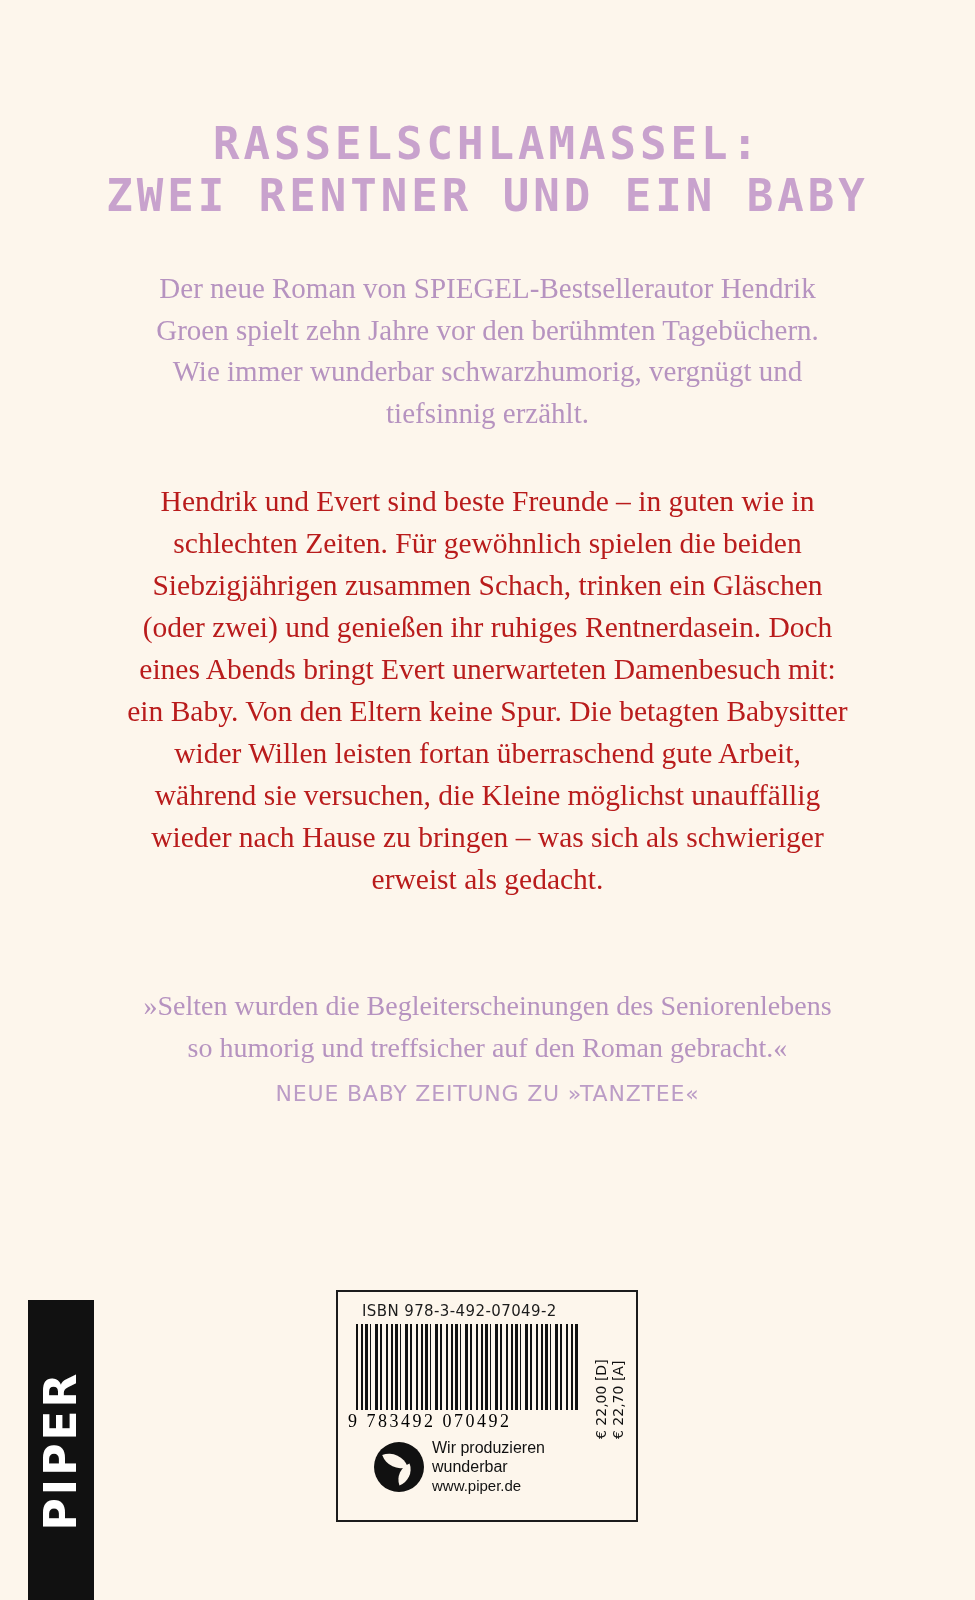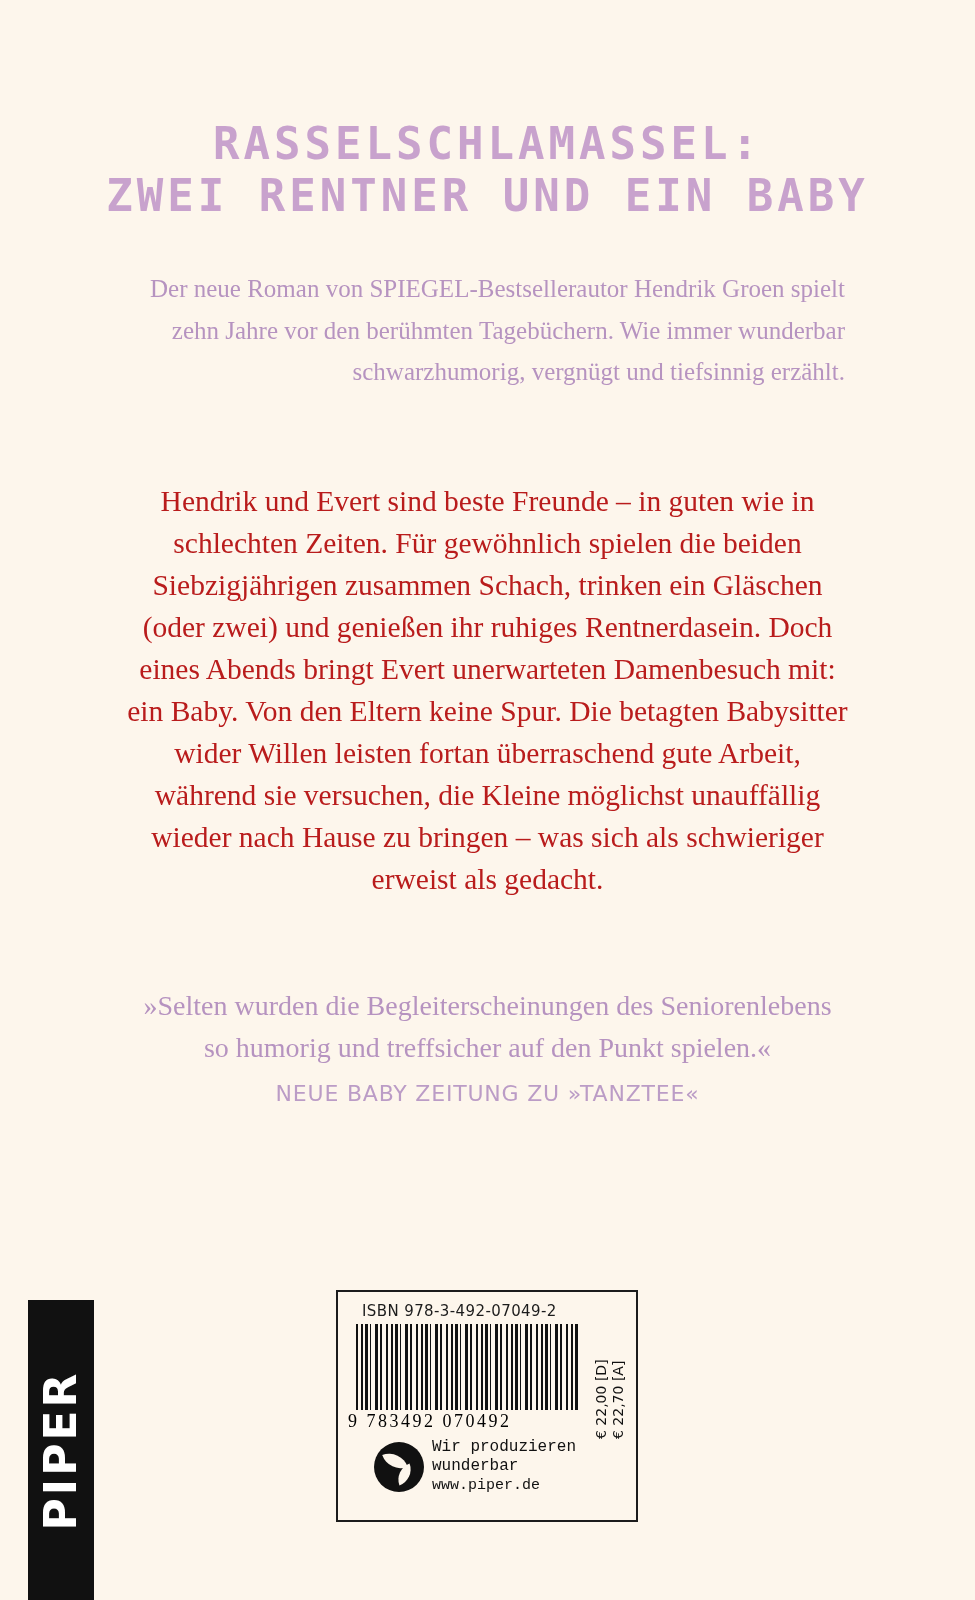"Der neue Roman von" .intro { font-size: 25px -> 29px; text-align: right -> center }
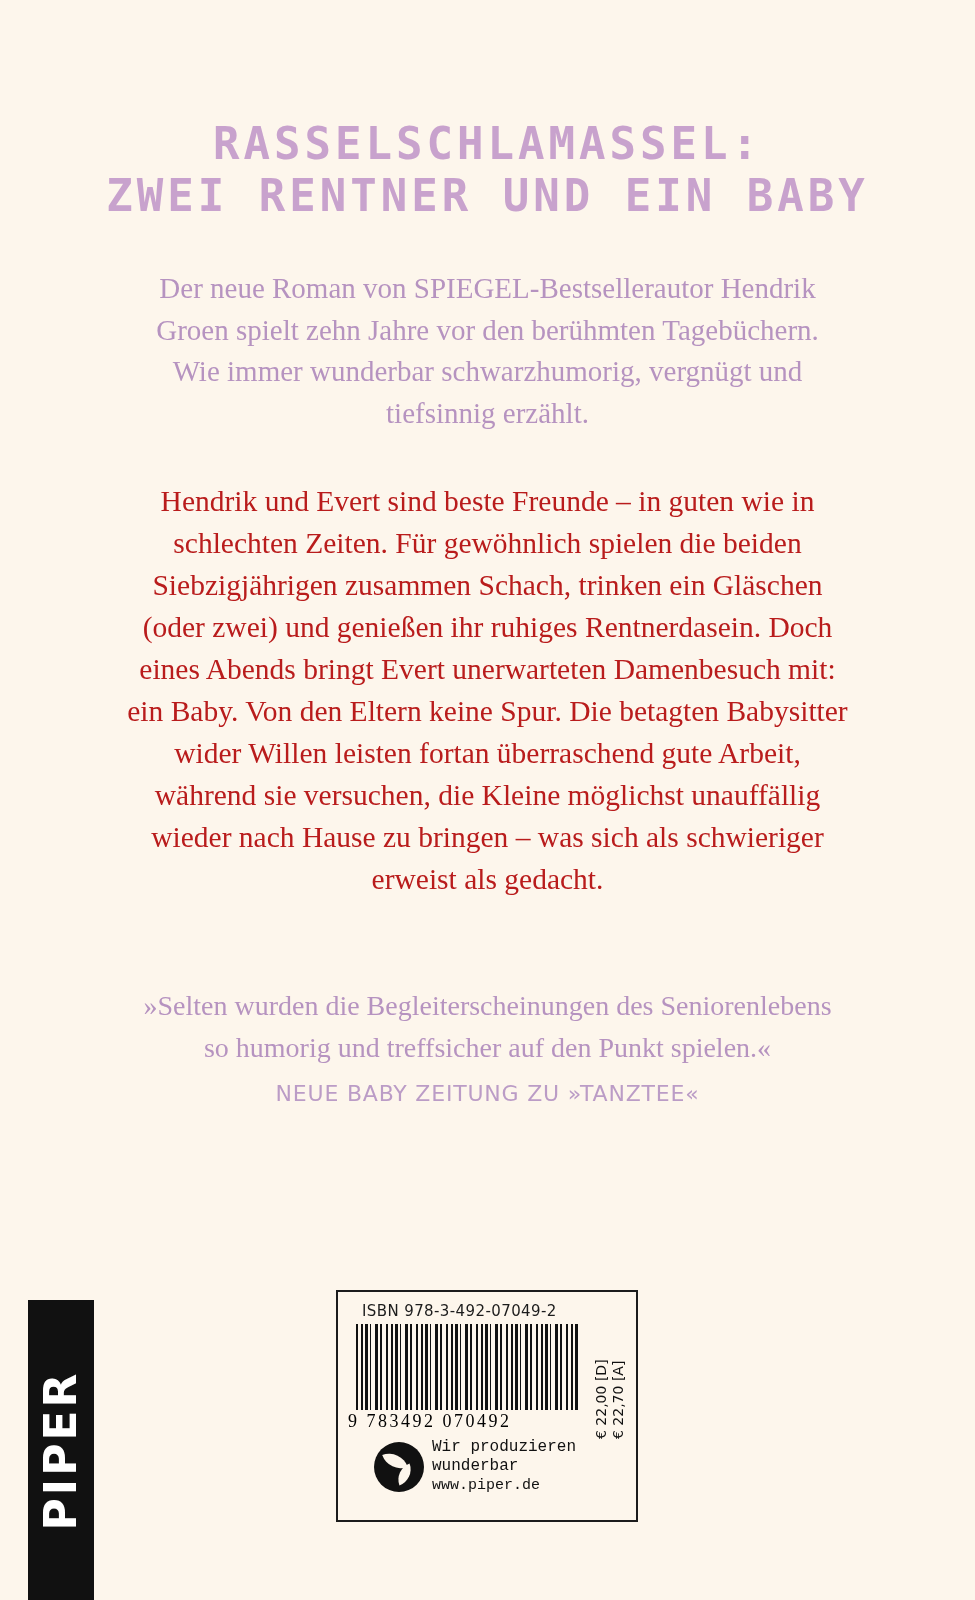"»Selten wurden die Begleiterscheinungen" span { text: Punkt spielen -> Roman gebracht }
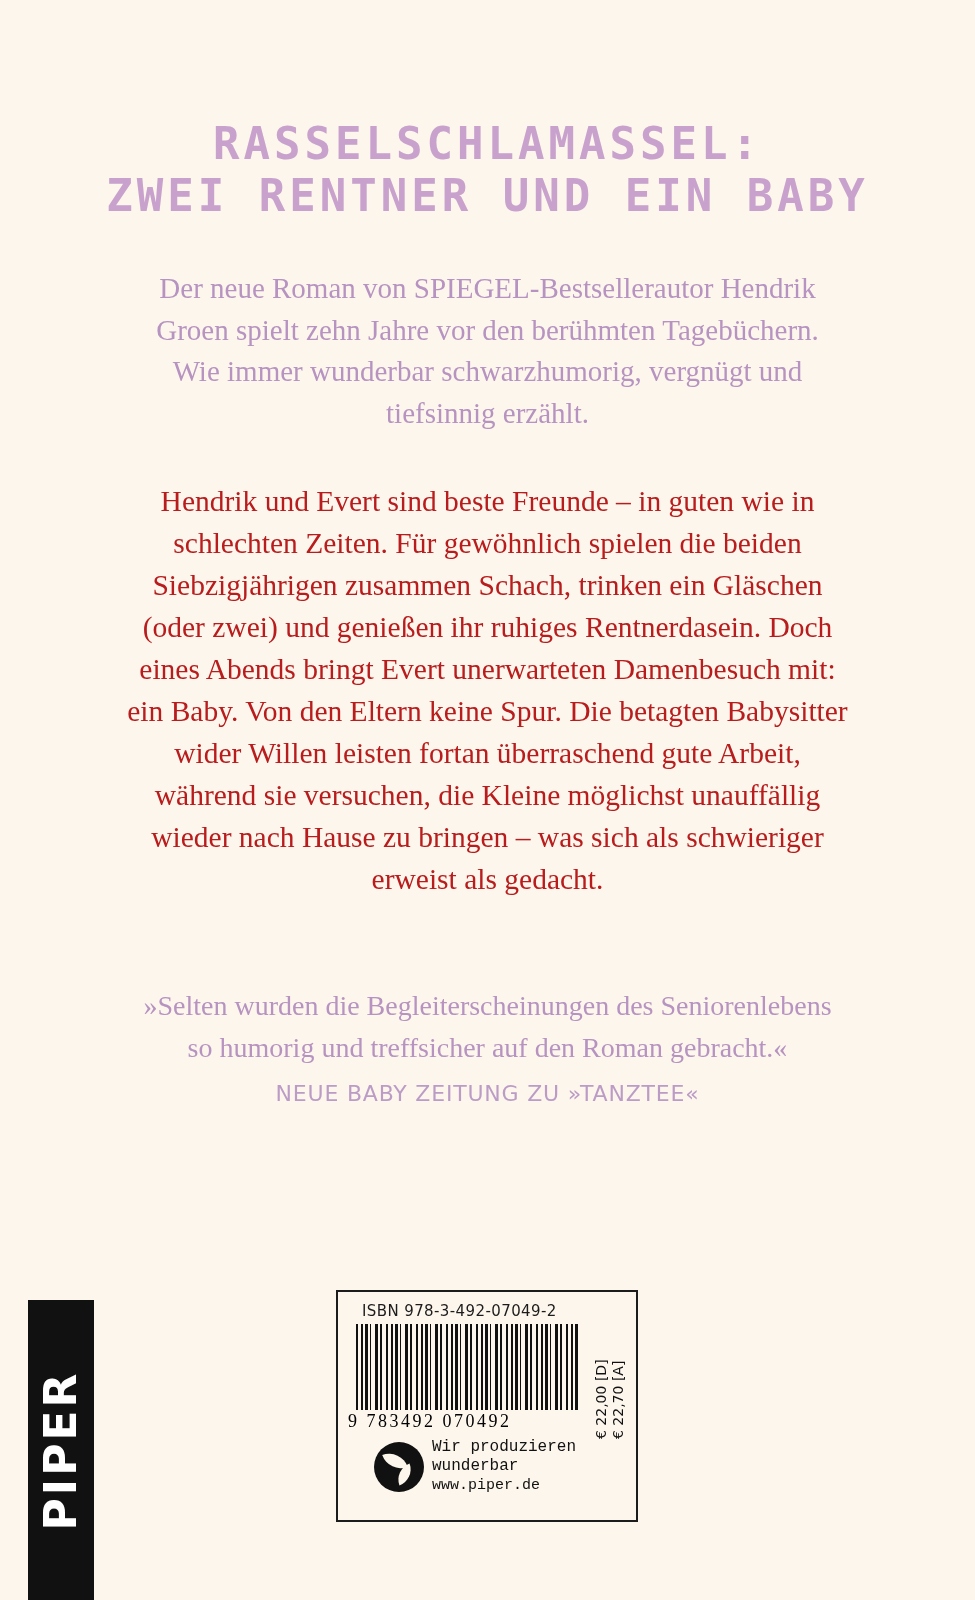"Wir produzieren" .eco-text { font-family: Liberation Mono, monospace -> Liberation Sans, sans-serif }
